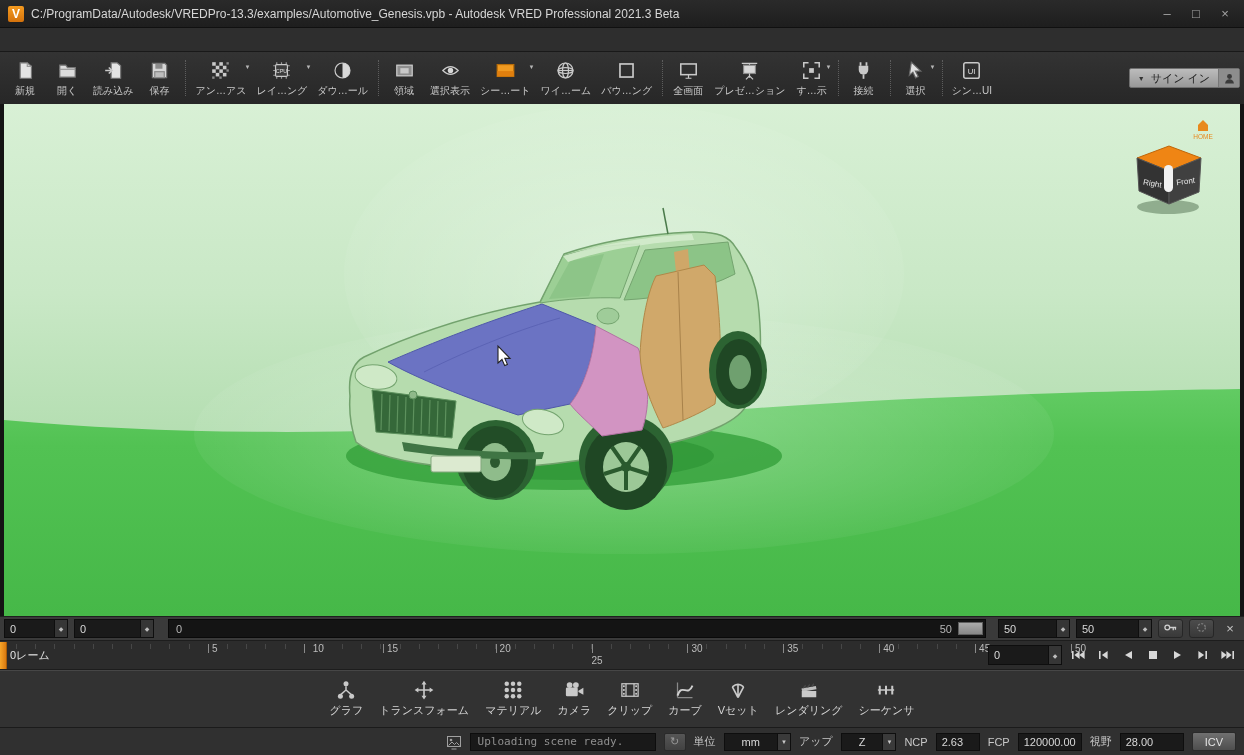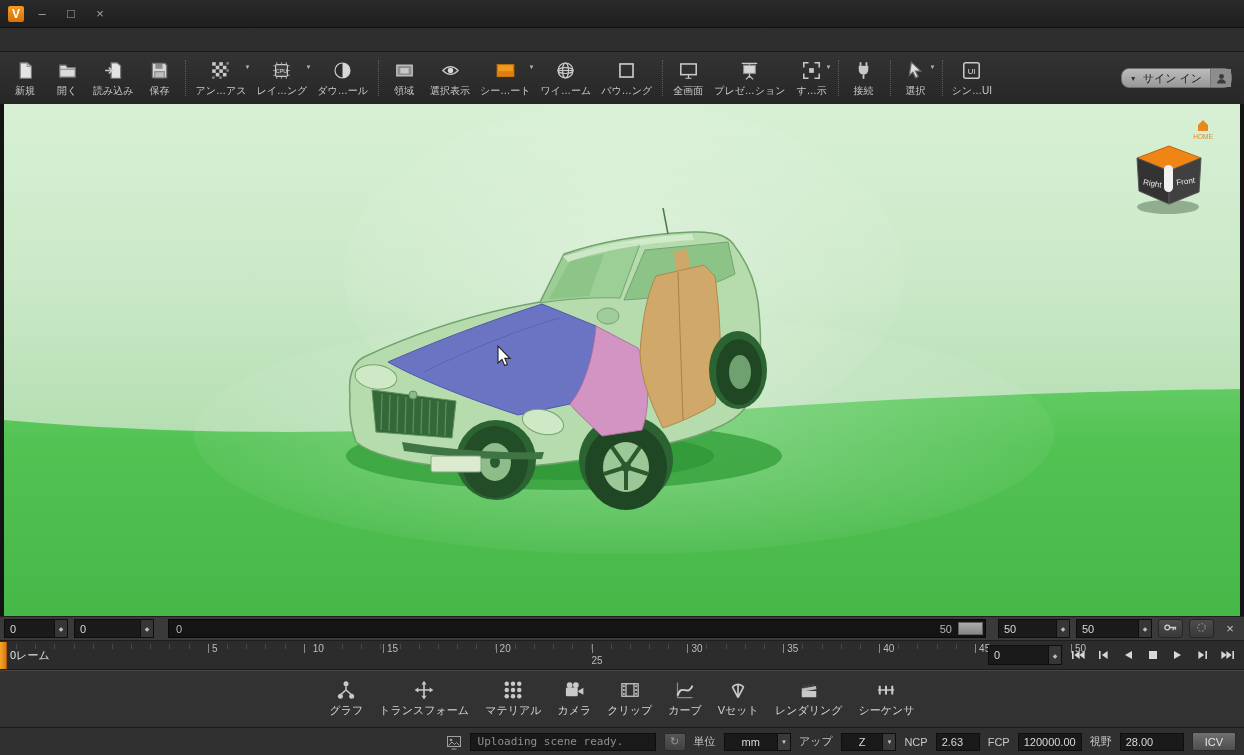"C:/ProgramData/Autodesk/VREDPro-13.3/exa" span.title { html: none -> <span>C:/ProgramData/Autodesk/VREDPro-13.3/examples/Automotive_Genesis.vpb - Autodesk VRED Professional 2021.3 Beta</span> }
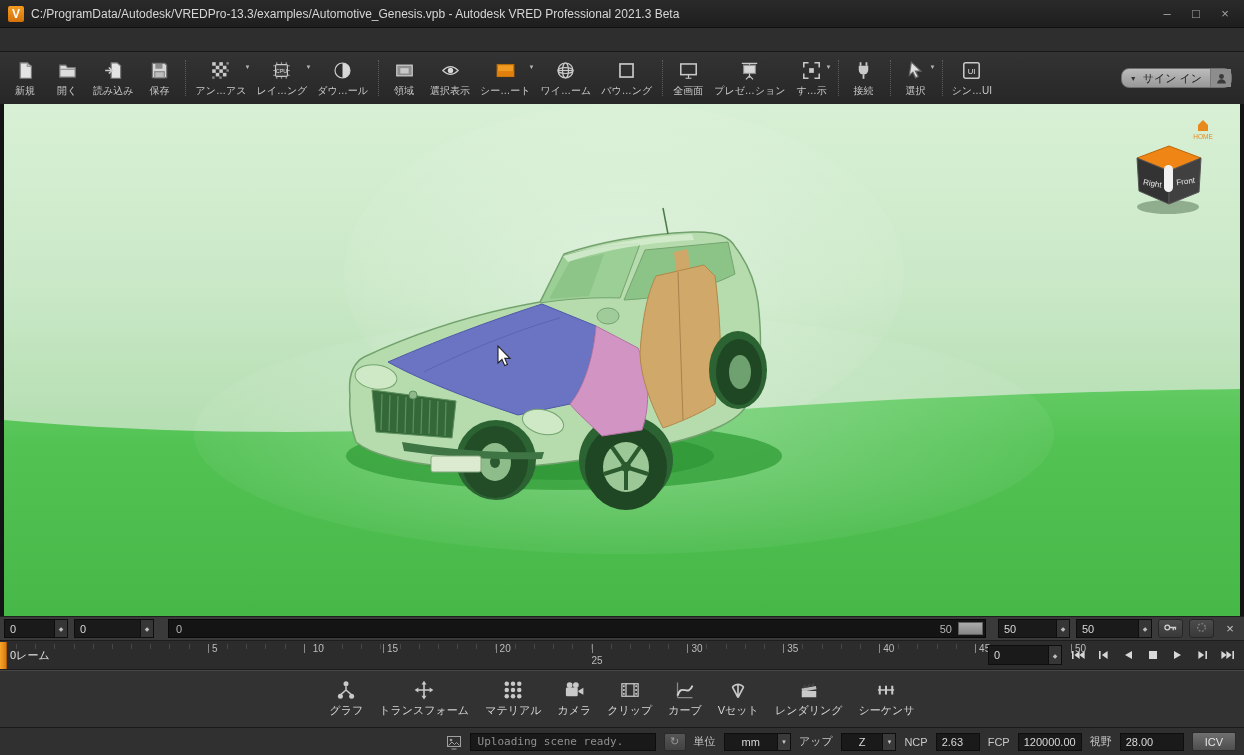"サイン イン" .signin { border-radius: 8px -> 2px; margin-right: 8px -> none }
